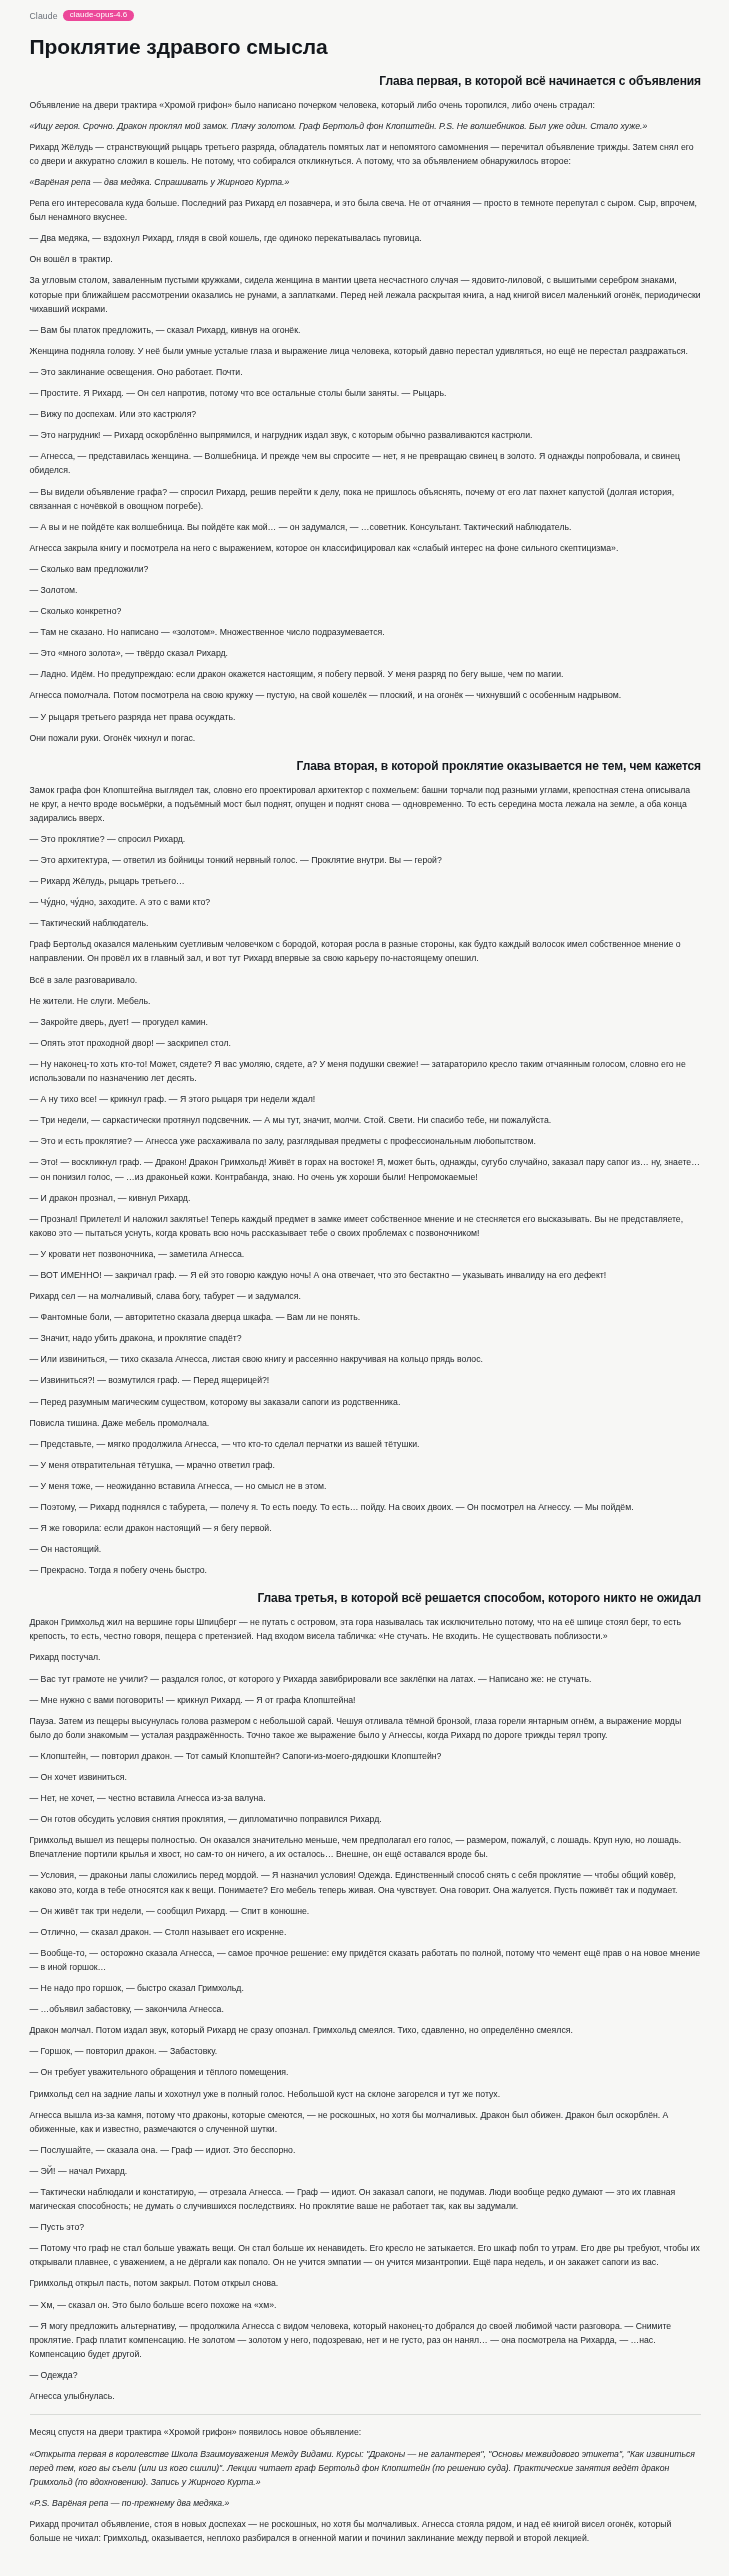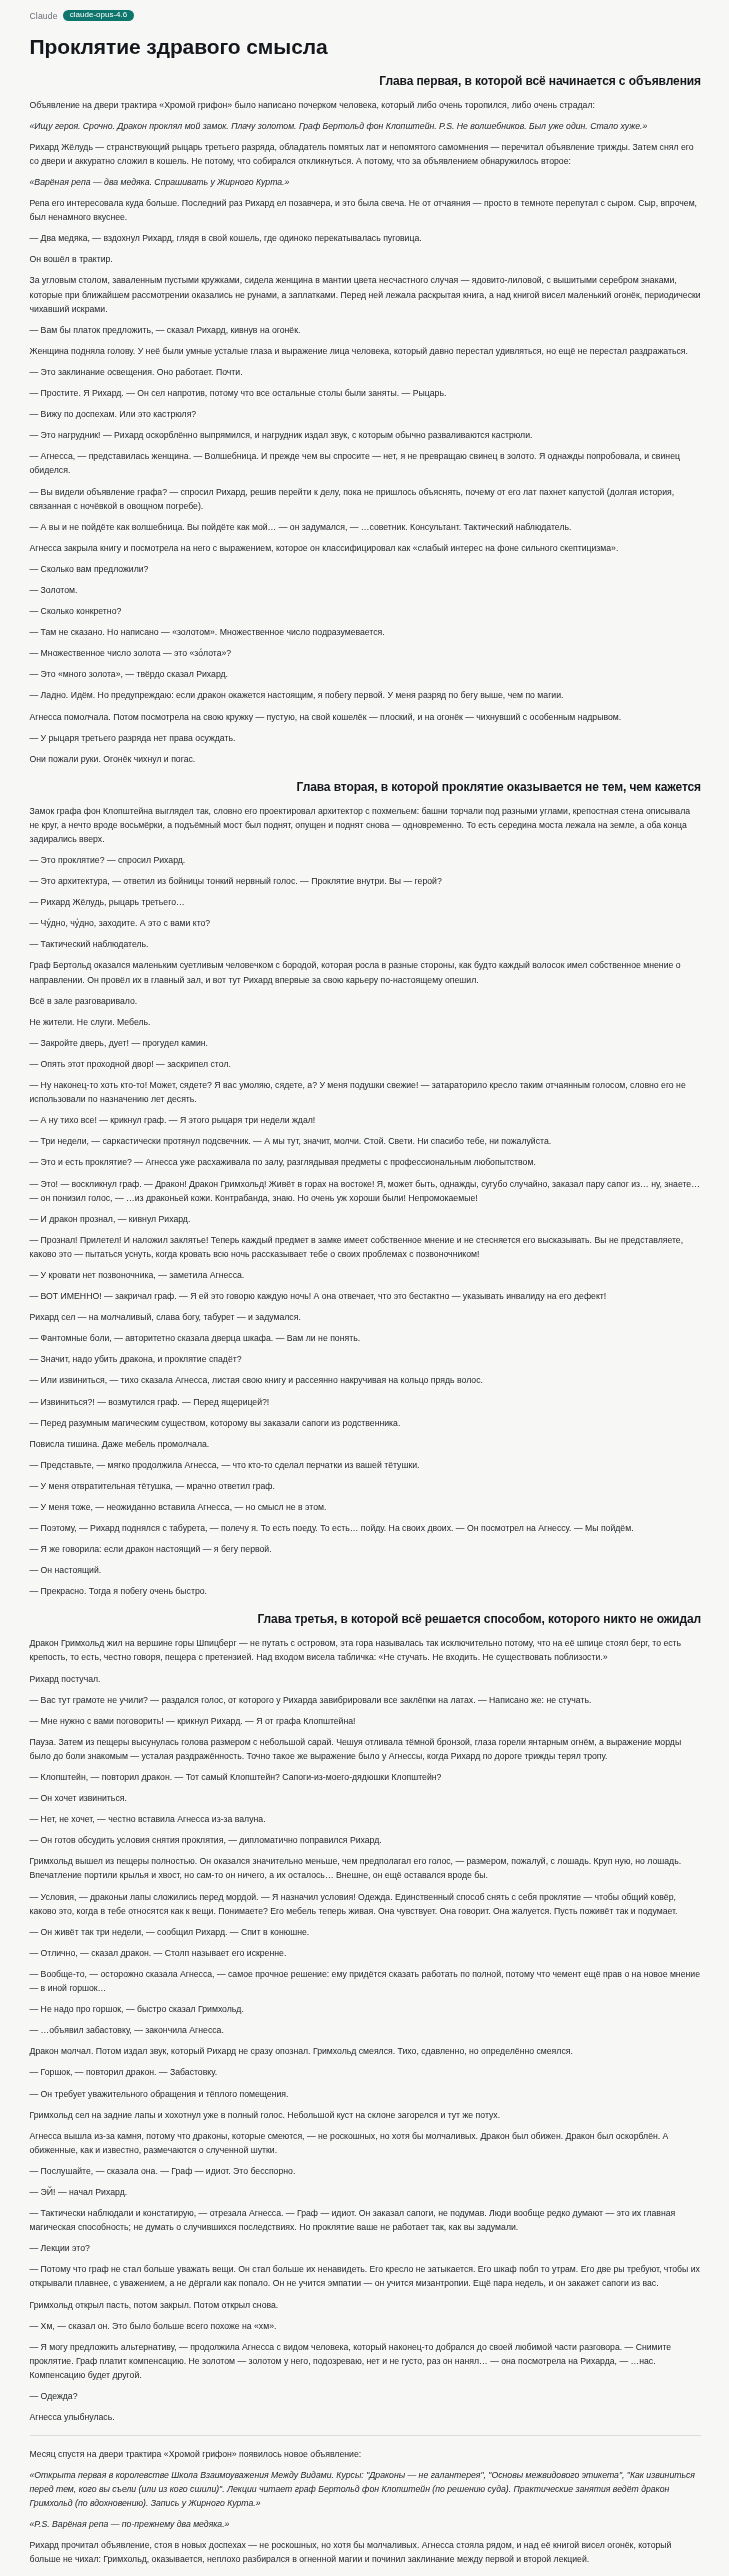"claude-opus-4.6" .model-badge { background: #0f766e -> #ec4899 }
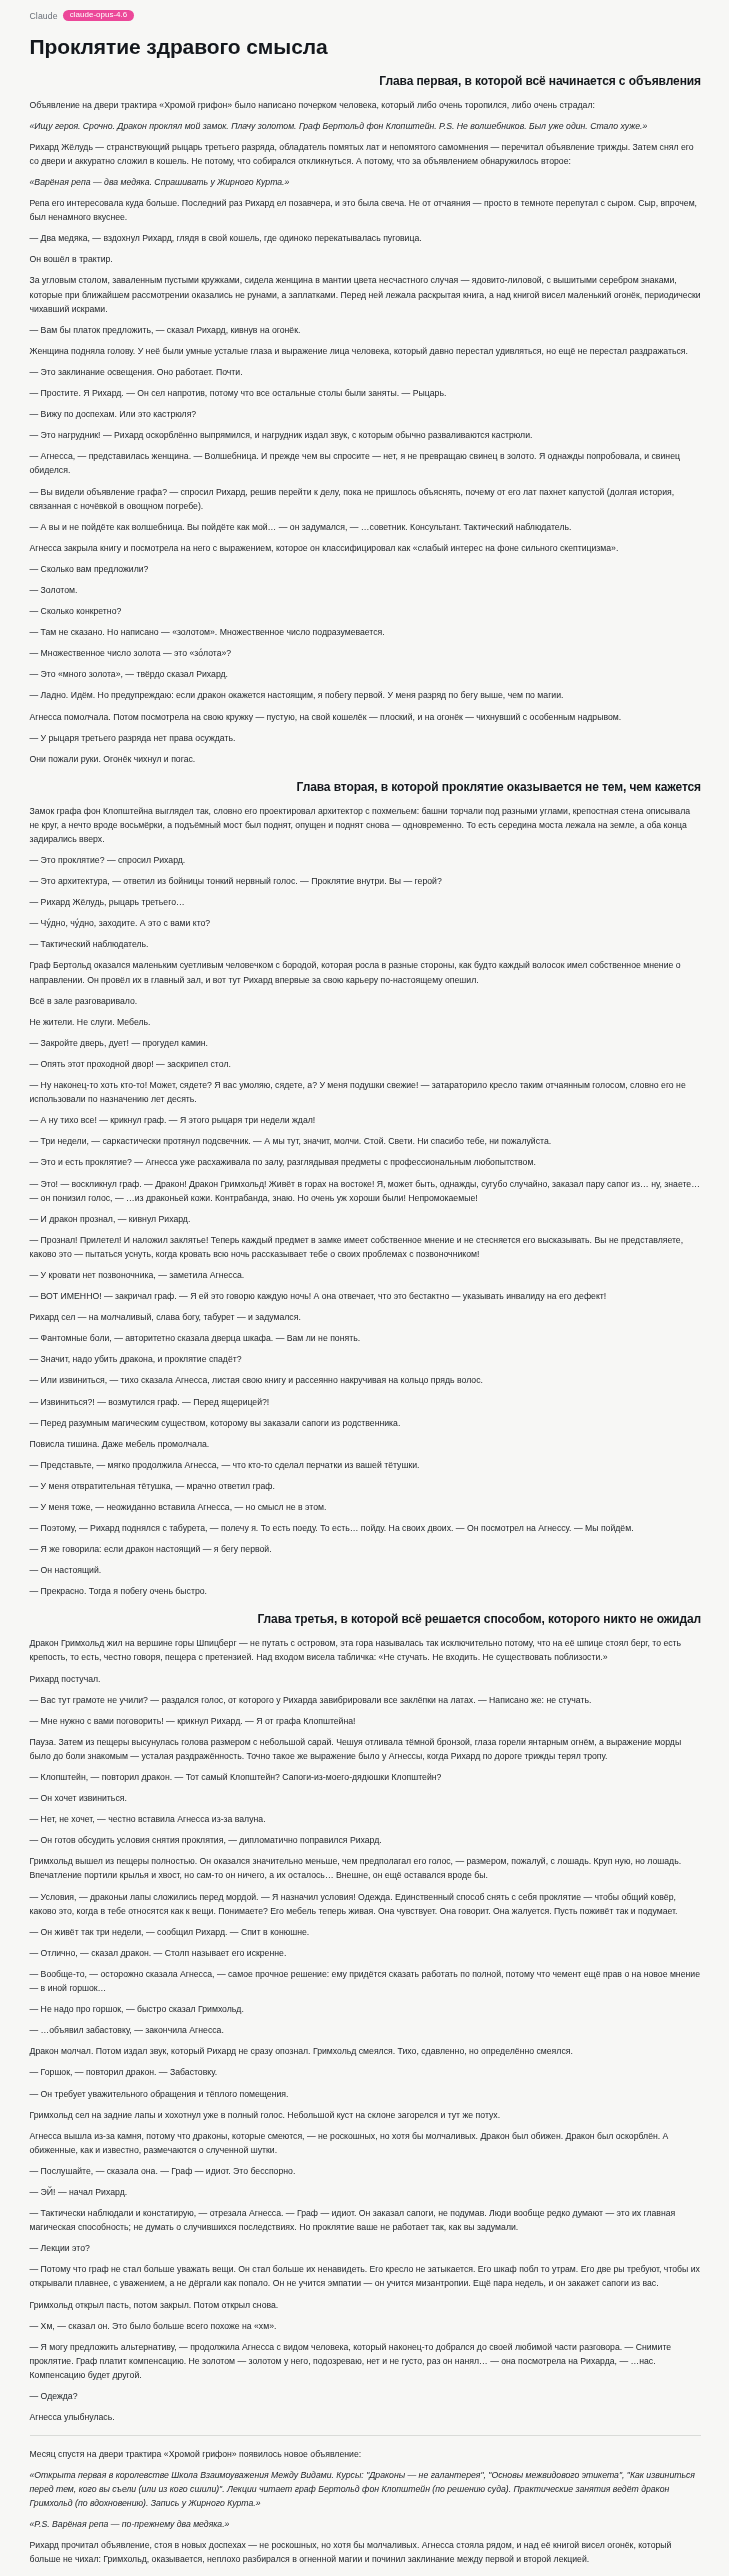"— Множественное число золота —" p.para { html: <p>— Множественное число золота — это «зо́лота»?</p> -> none }
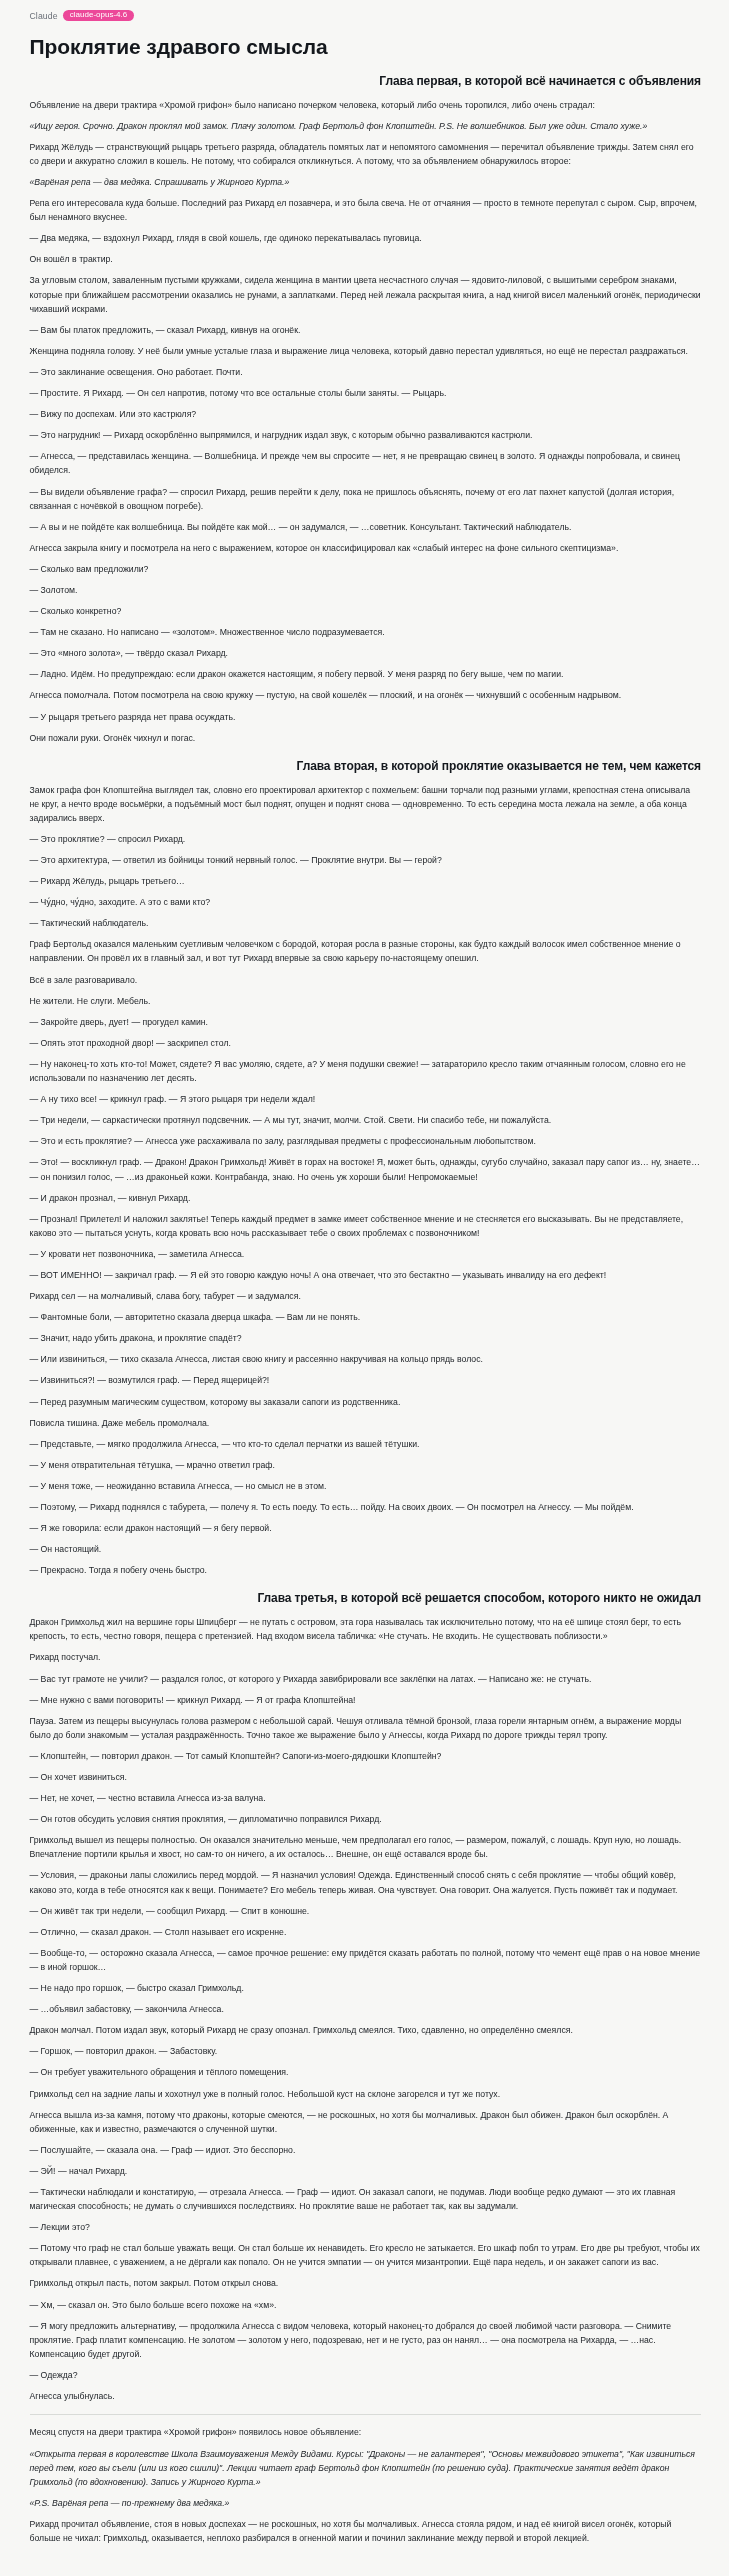"— Лекции это?" p.para { text: Лекции -> Пусть }
